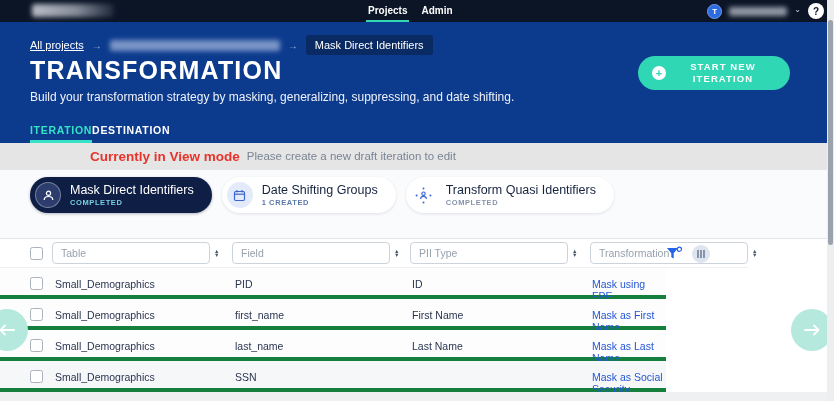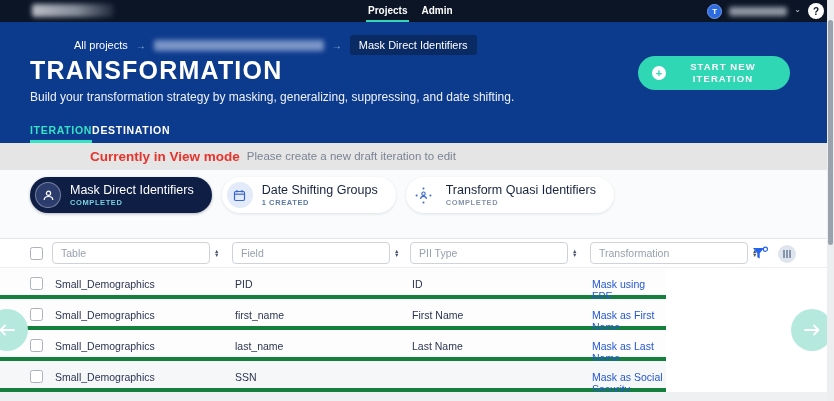"All projects" .crumb-link { margin-left: 44px -> none; text-decoration: none -> underline }
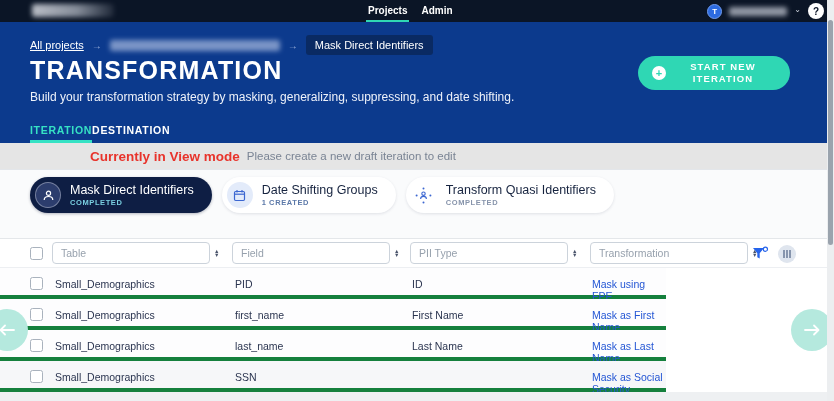"Table" .grid-head { width: 834px -> 748px }
